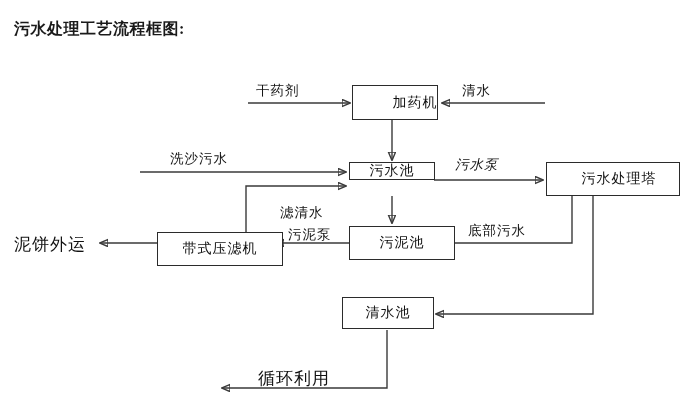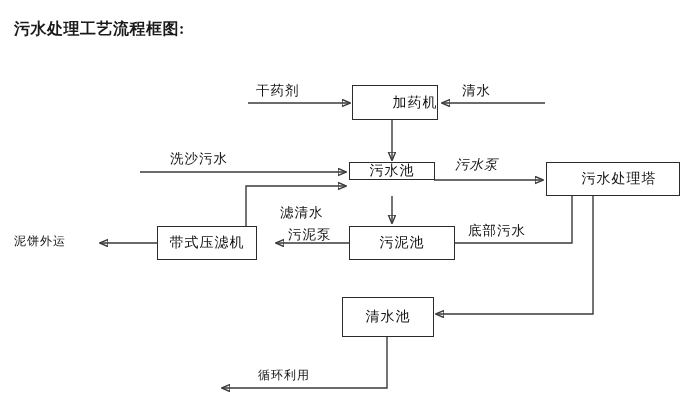"泥饼外运" .term-label { font-size: 12px -> 17px }
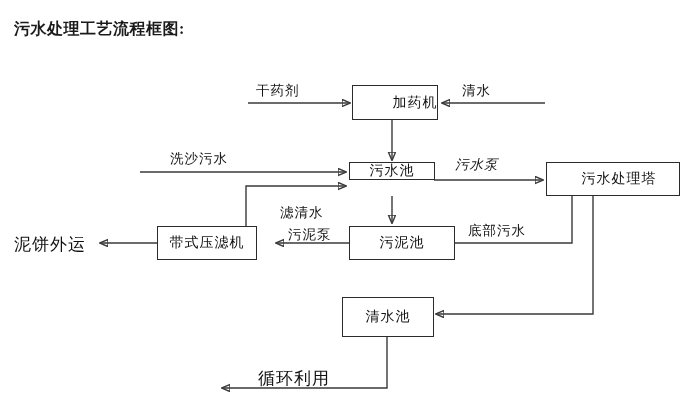"带式压滤机" div.node { top: 226px -> 232px; width: 100px -> 126px }
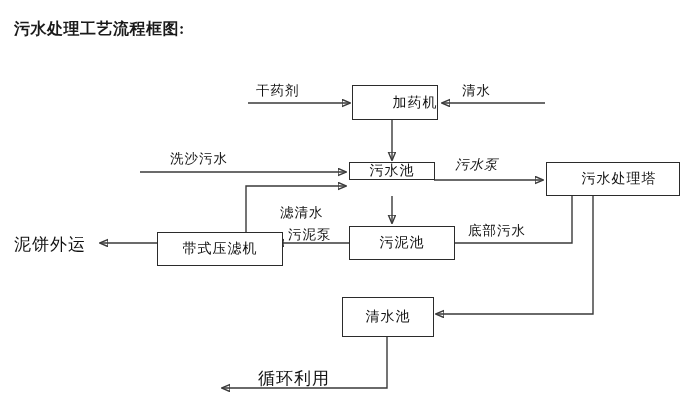"清水池" div.node { height: 40px -> 32px }
